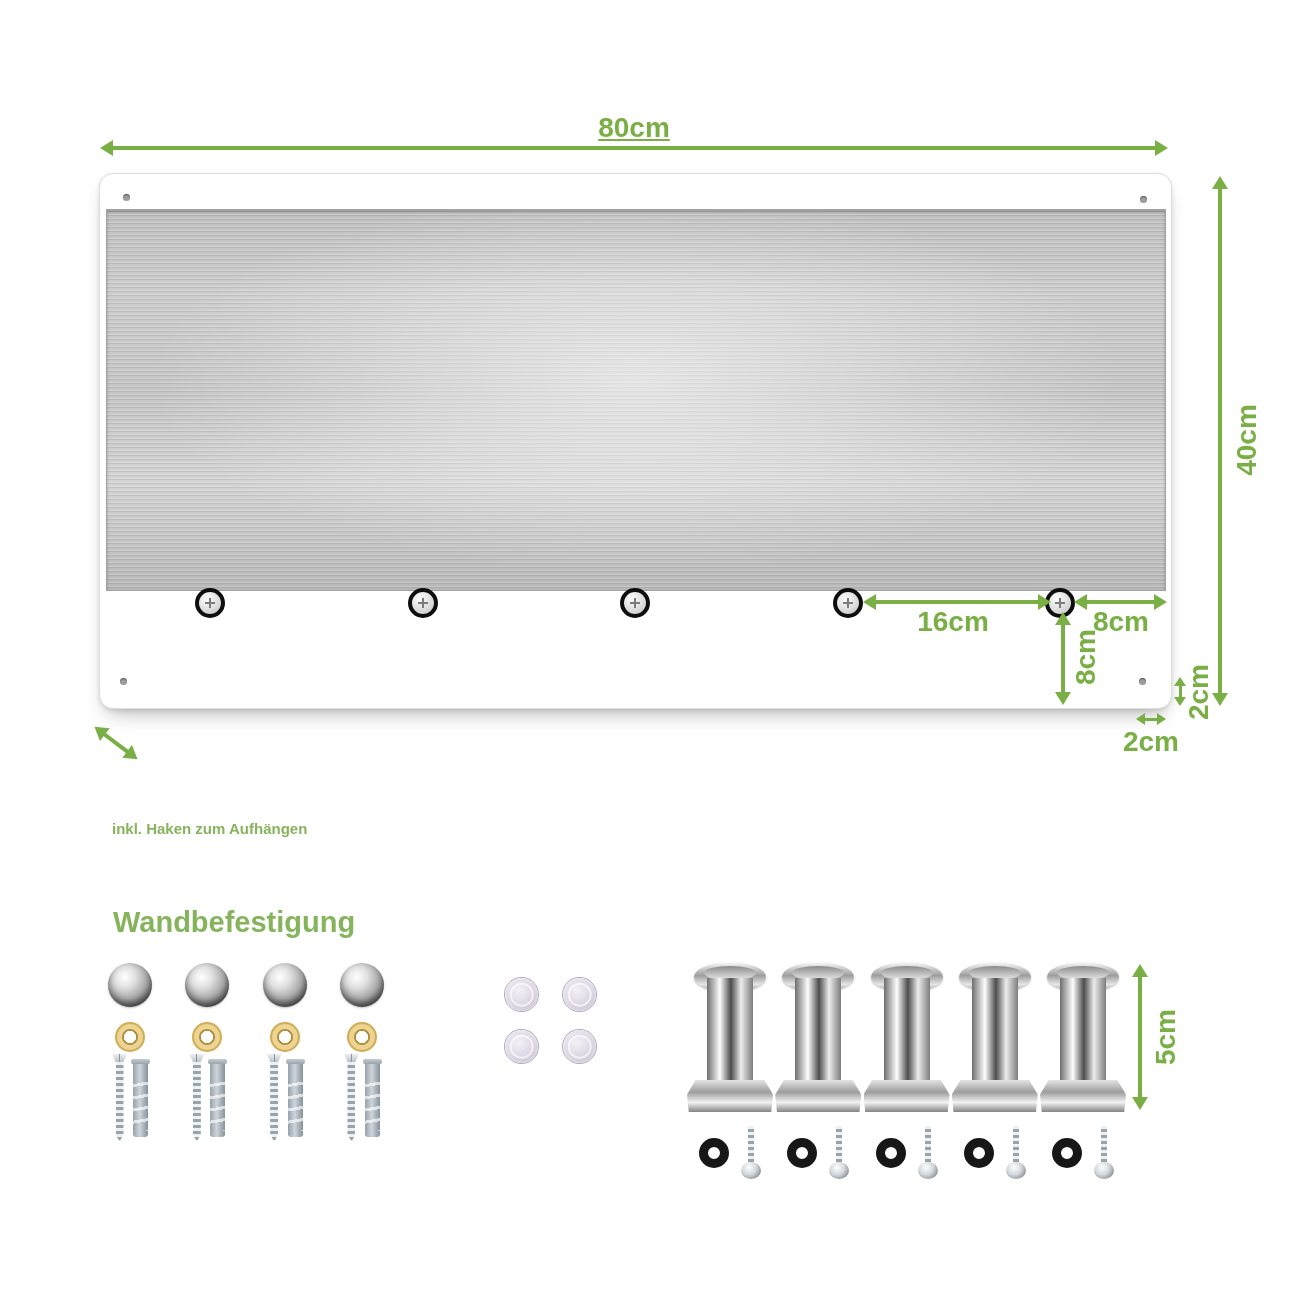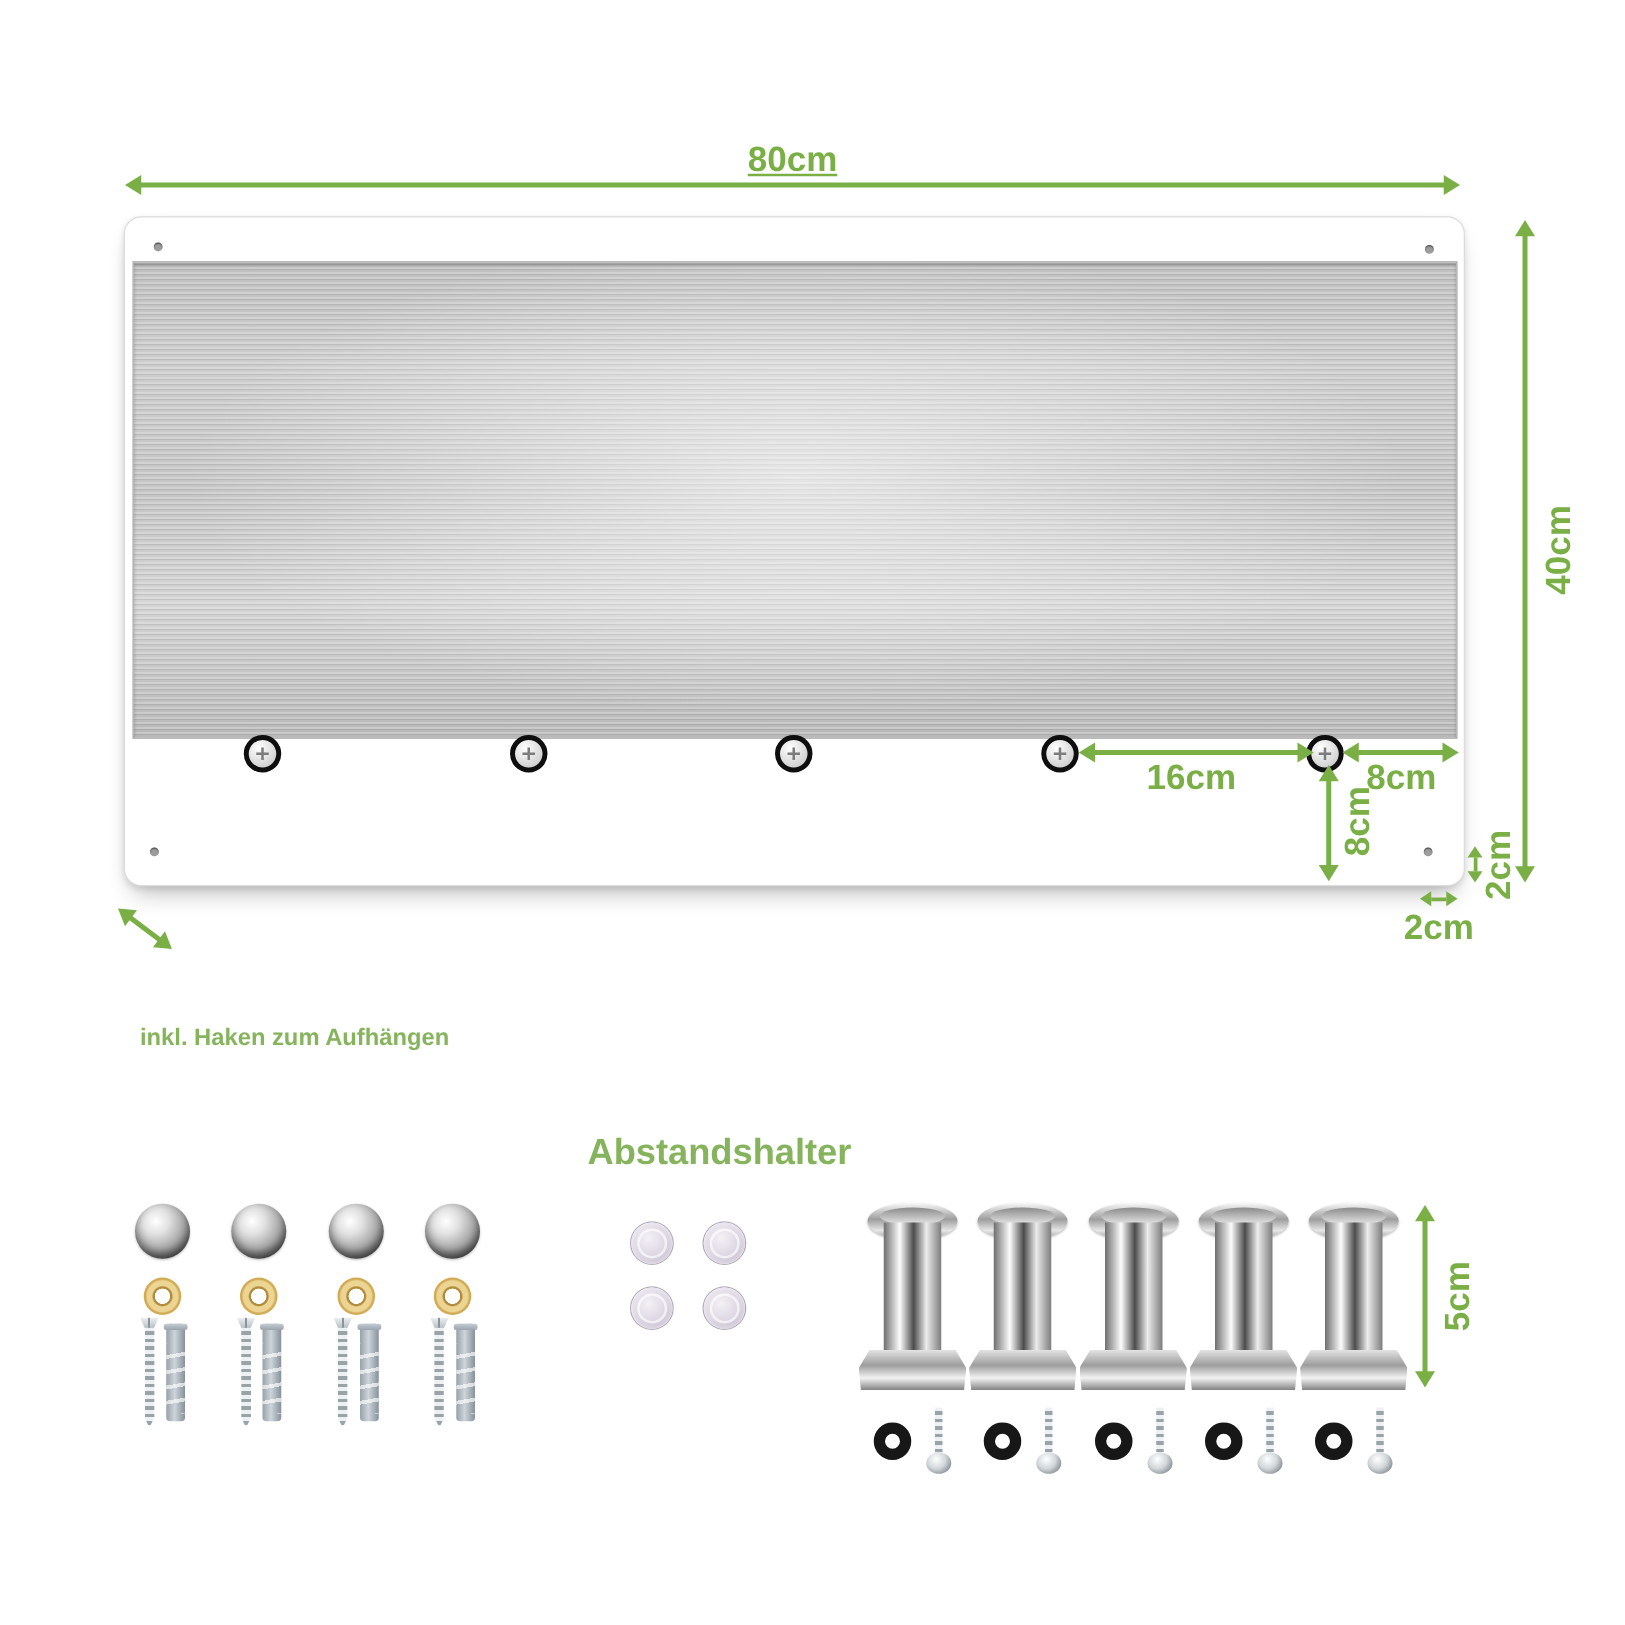"inkl. Haken zum Aufhängen" .depth-sub { font-size: 19px -> 15px }
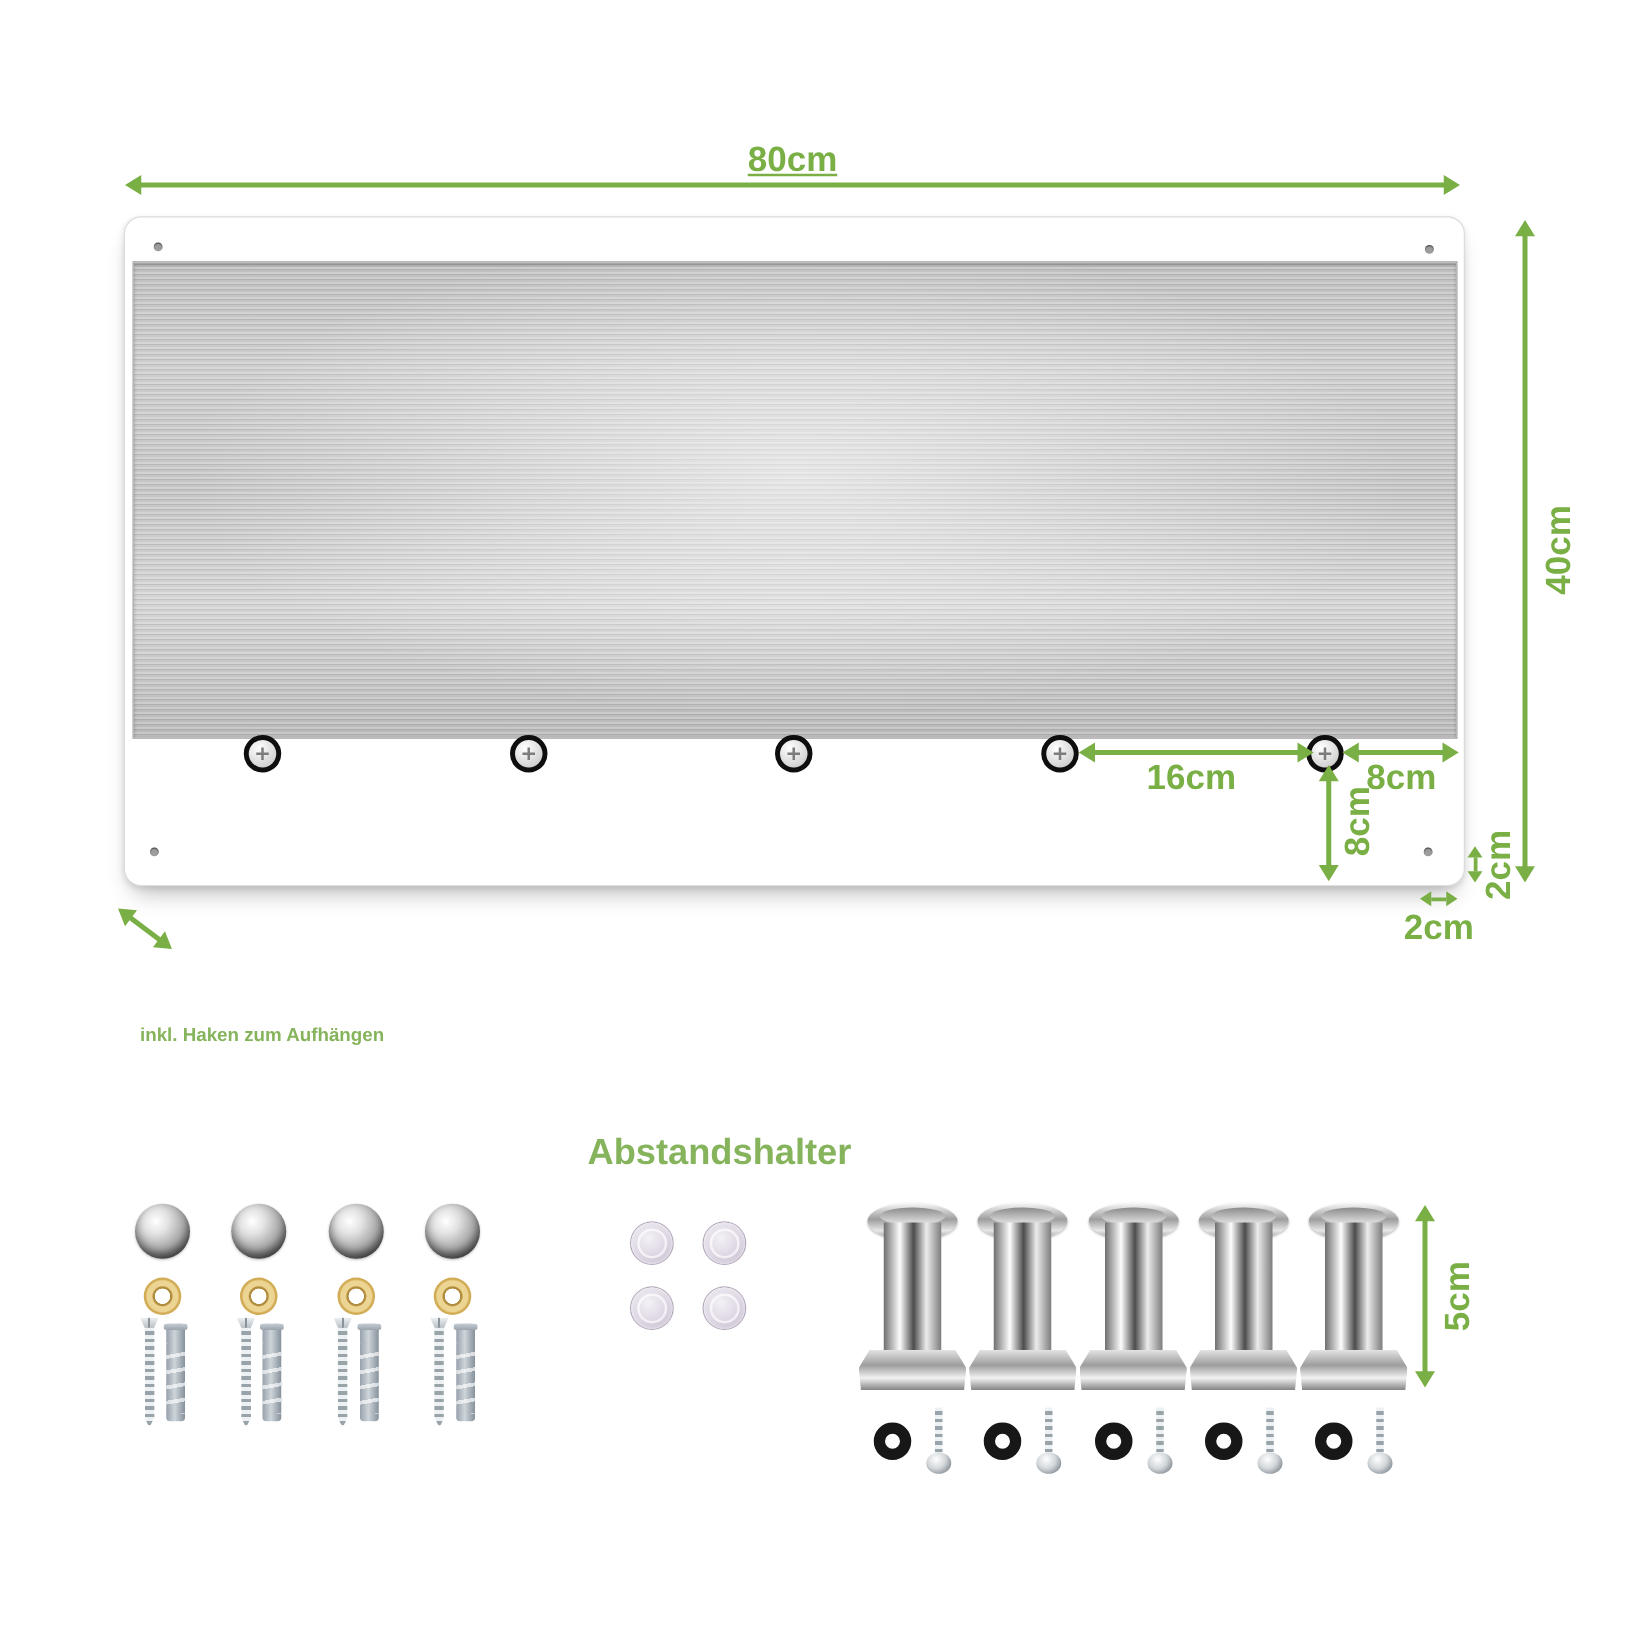"Wandbefestigung" div.sec-title { html: none -> <div>Wandbefestigung</div> }
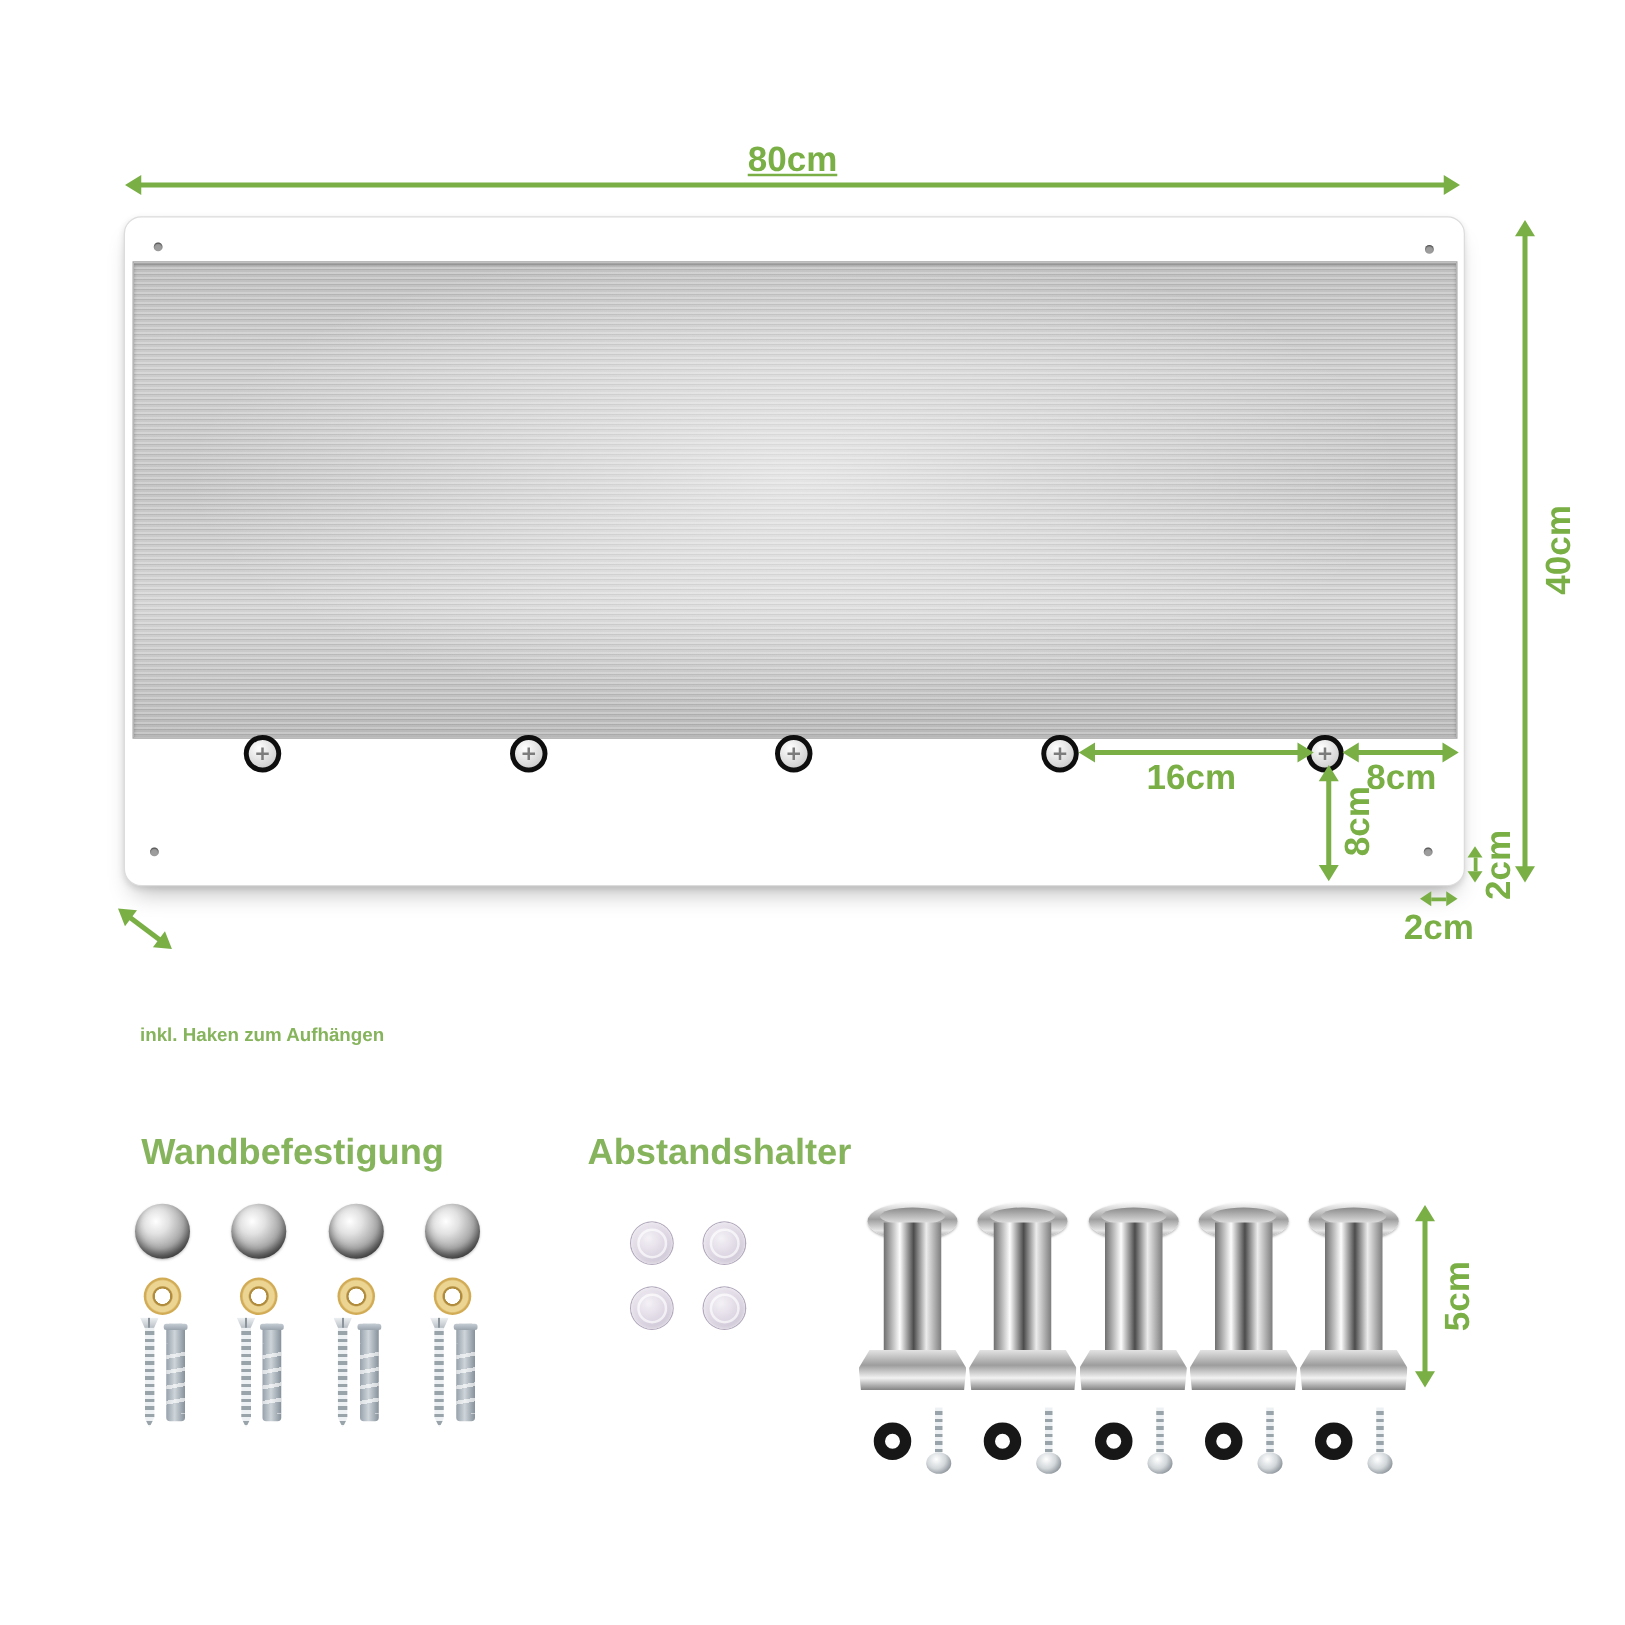"Abstandshalter" div.sec-title { html: <div>Abstandshalter</div> -> none }
